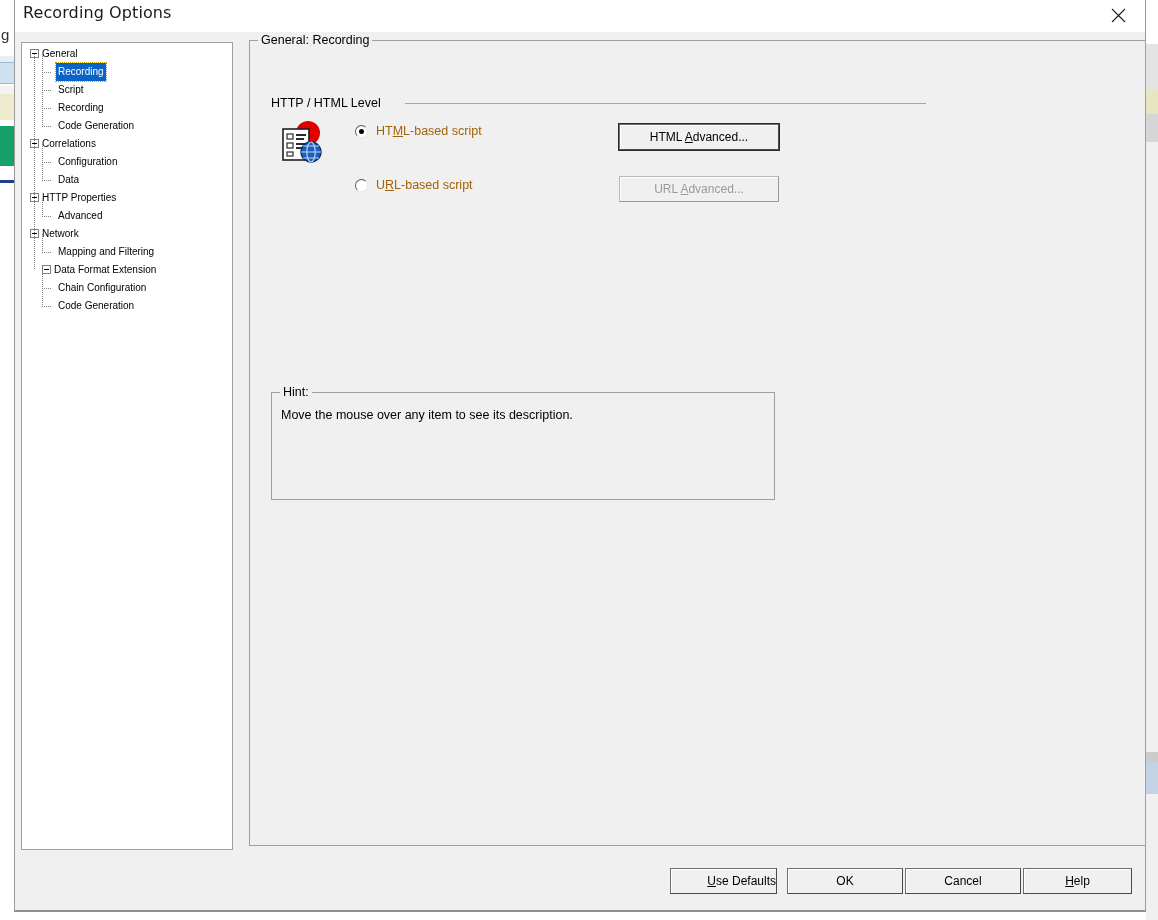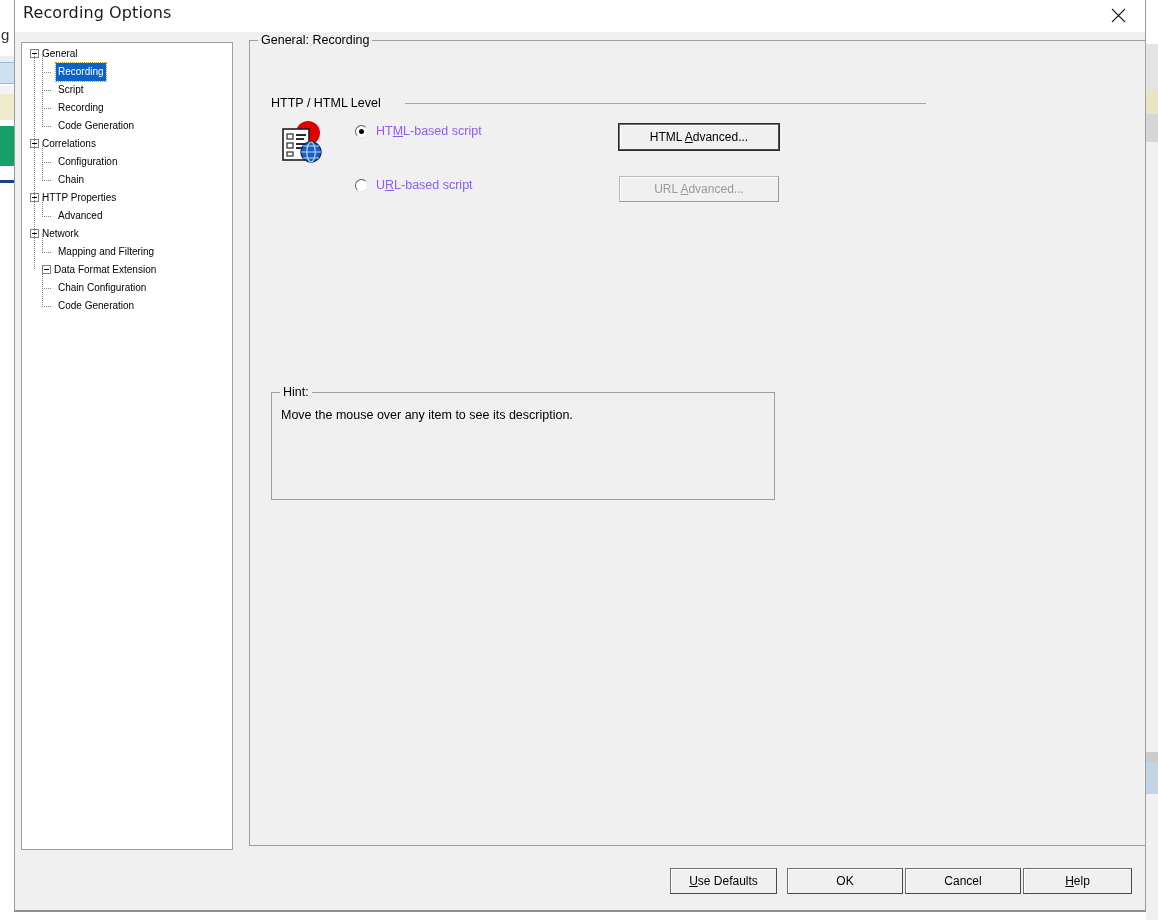"HTML-based script" .radio-label { color: #8b5cf6 -> #a16207 }
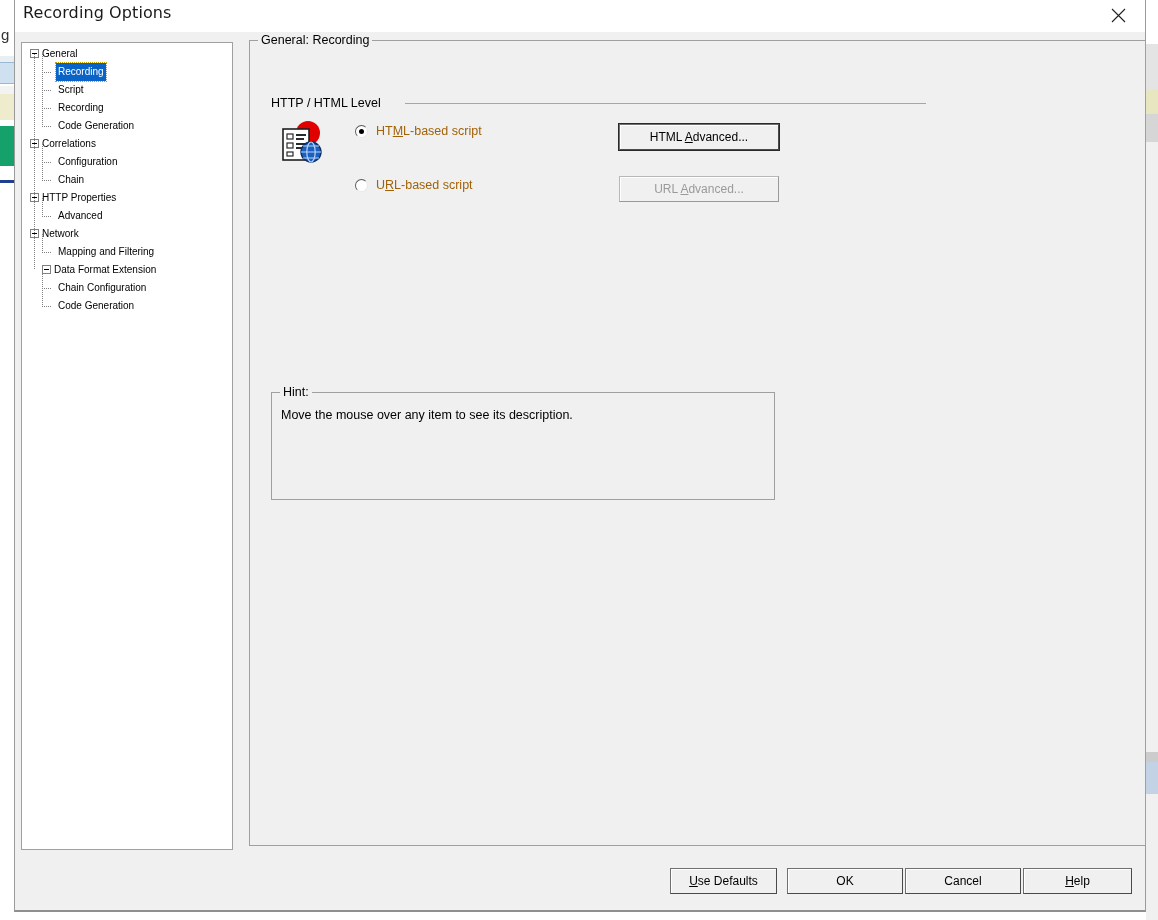"Chain" span.lbl { text: Chain -> Data }
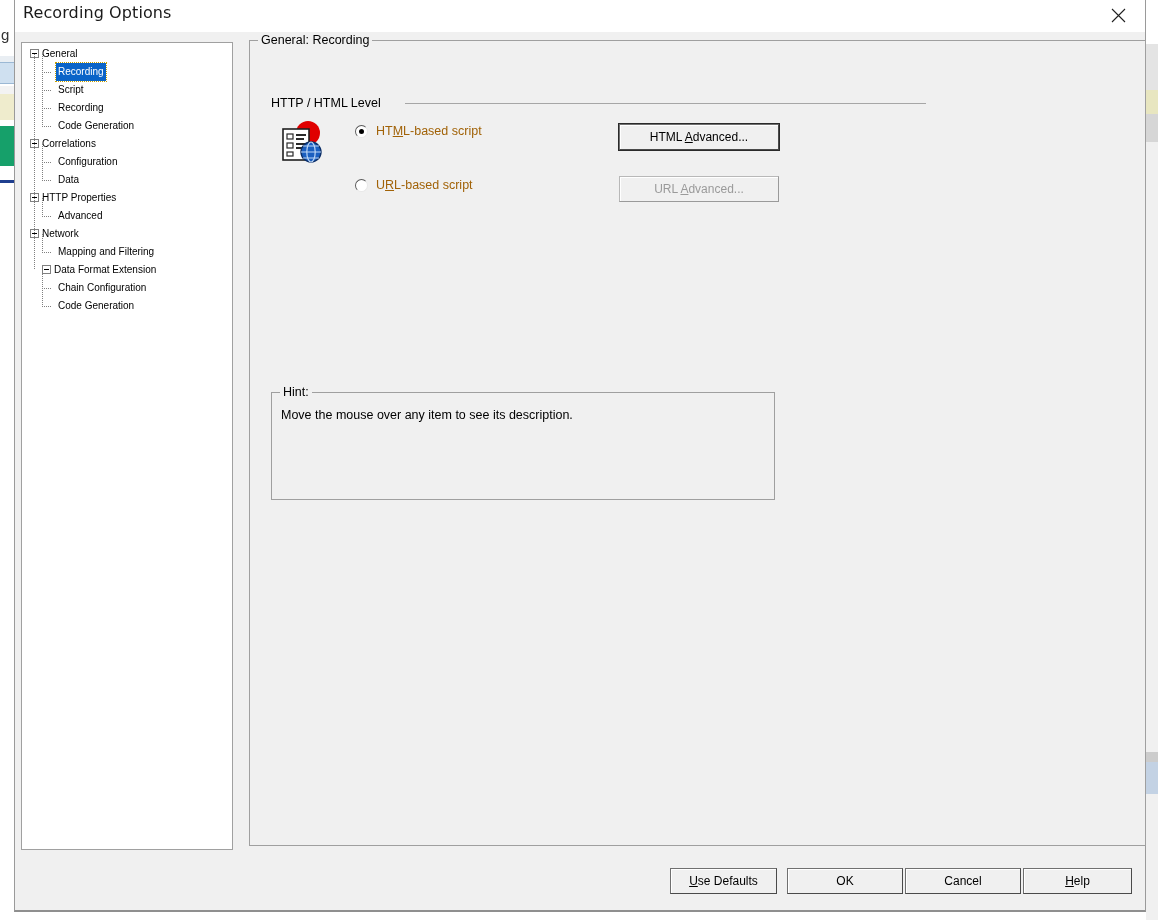"Use Defaults" #btn-defaults { justify-content: none -> flex-end }
